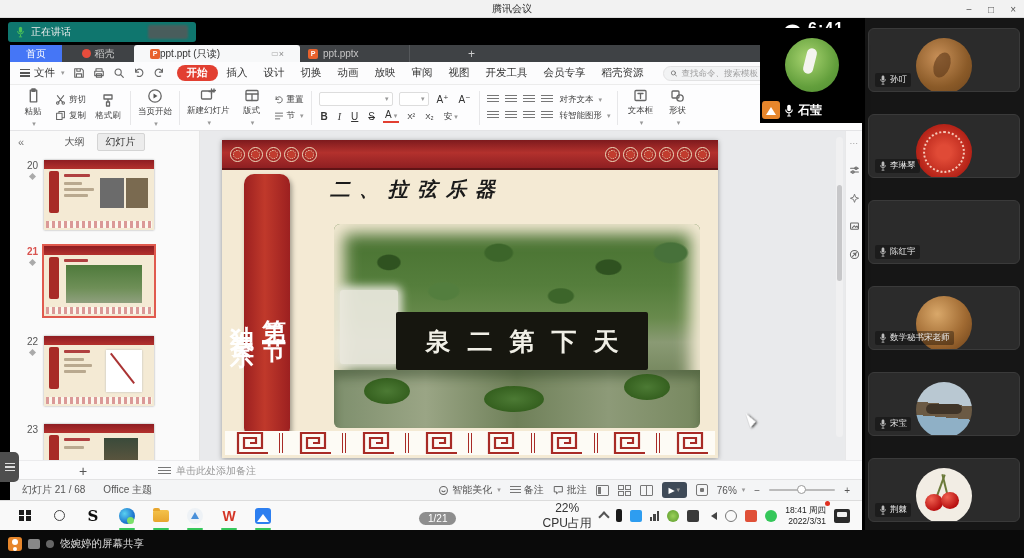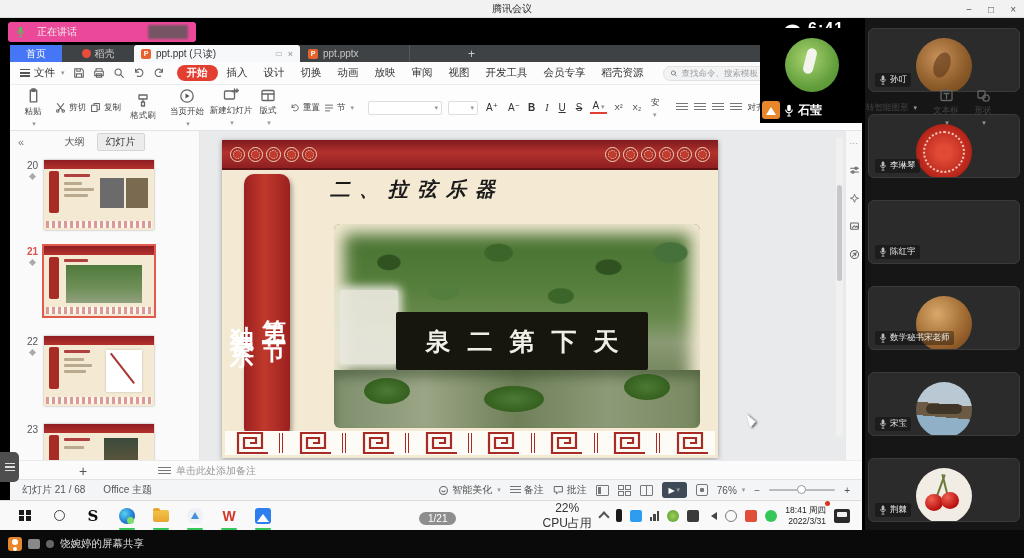"正在讲话" .speaking { background: #ec4899 -> #0f766e; gap: 12px -> 6px }
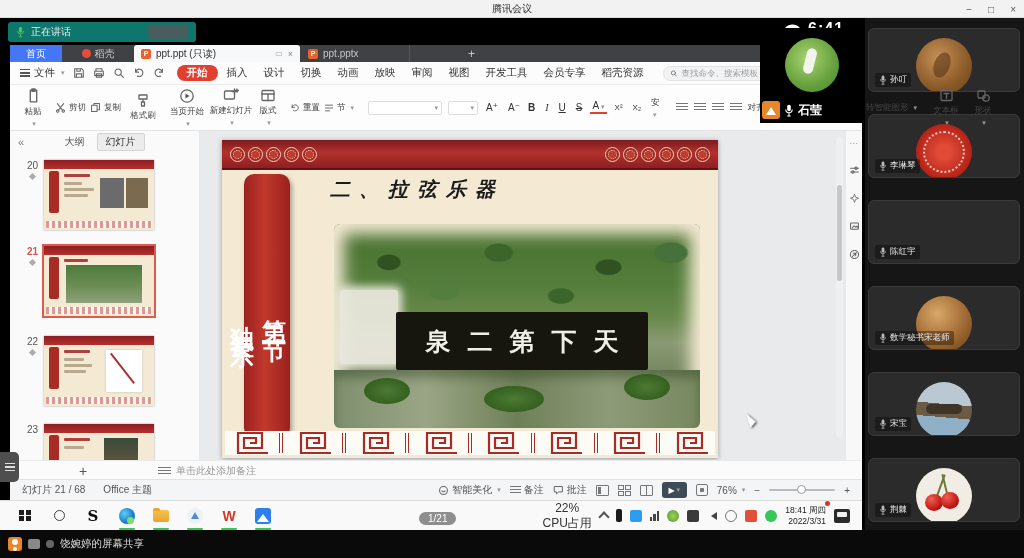"ppt.ppt (只读)" .tab-doc-active { gap: 5px -> none; padding: 0 7px -> 0 16px }
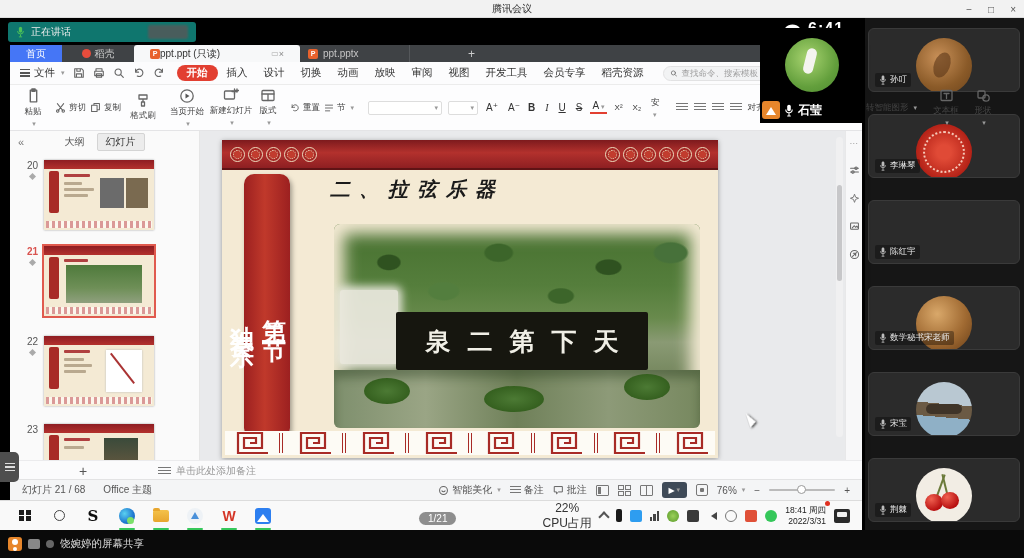"剪切" .rb-stack { flex-direction: row -> column }
